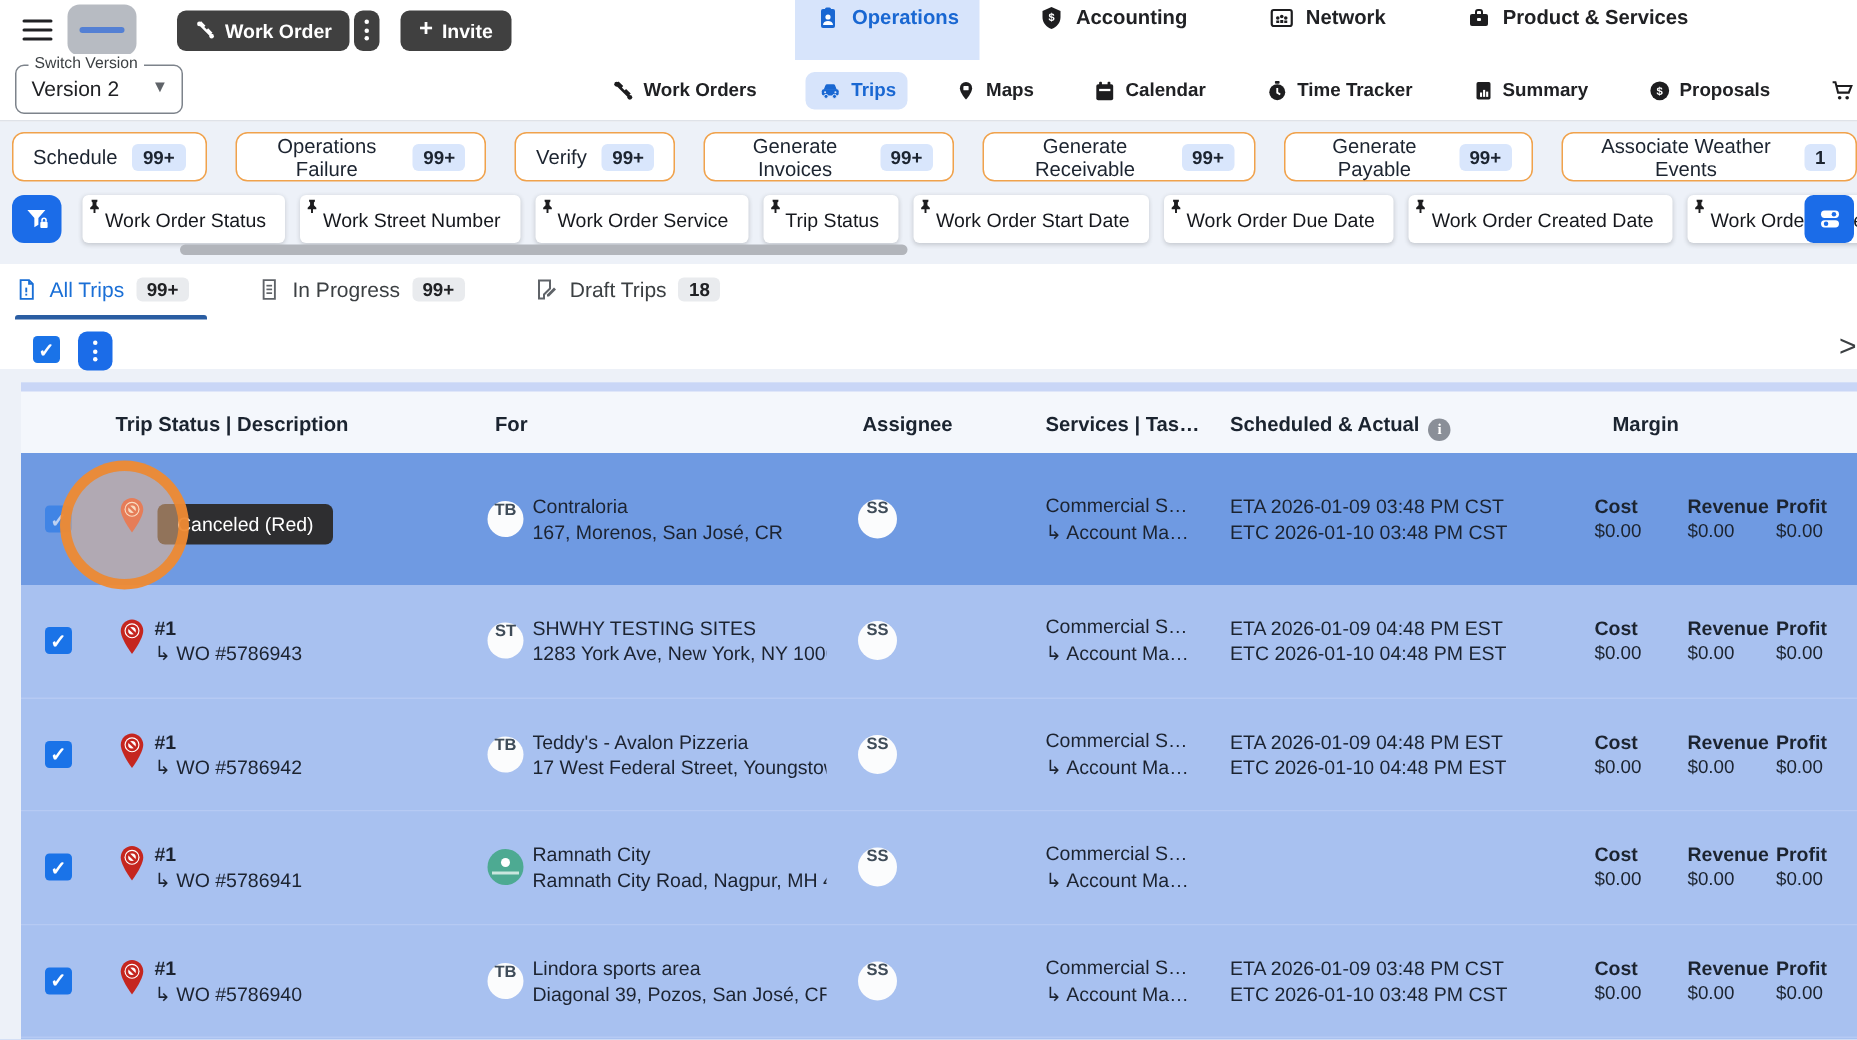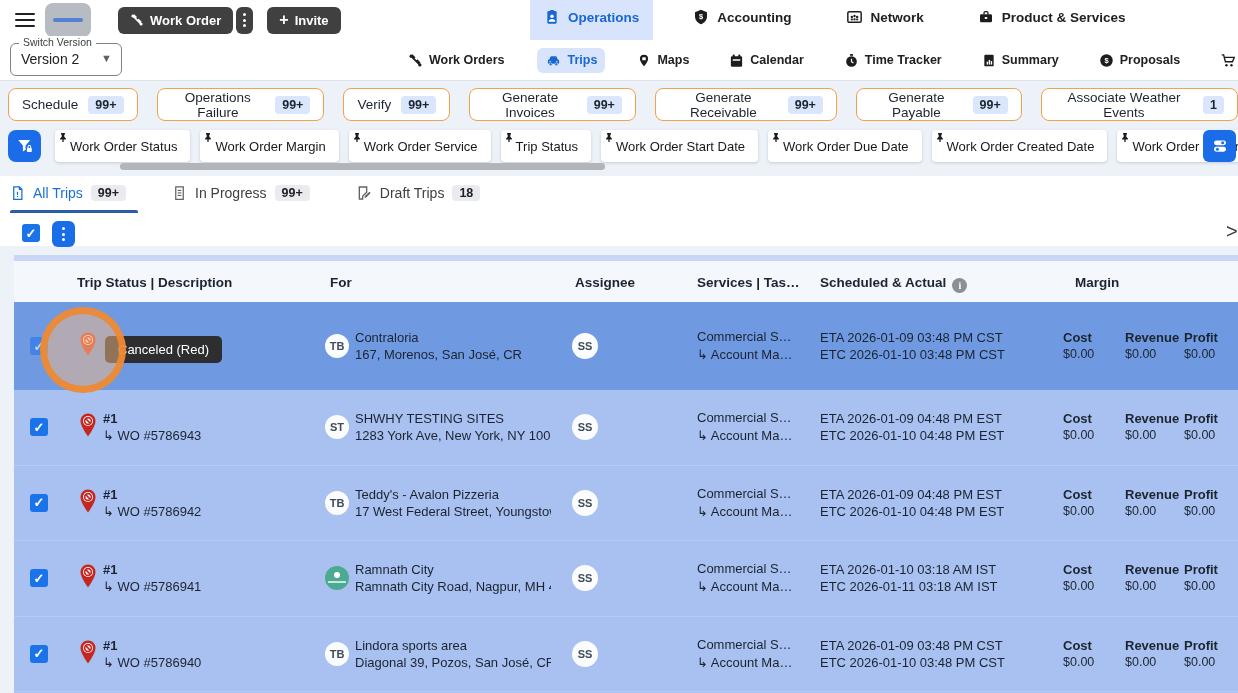"Operations" .top-tab { align-items: flex-end -> flex-start; padding: 15px 14px -> 4px 14px }
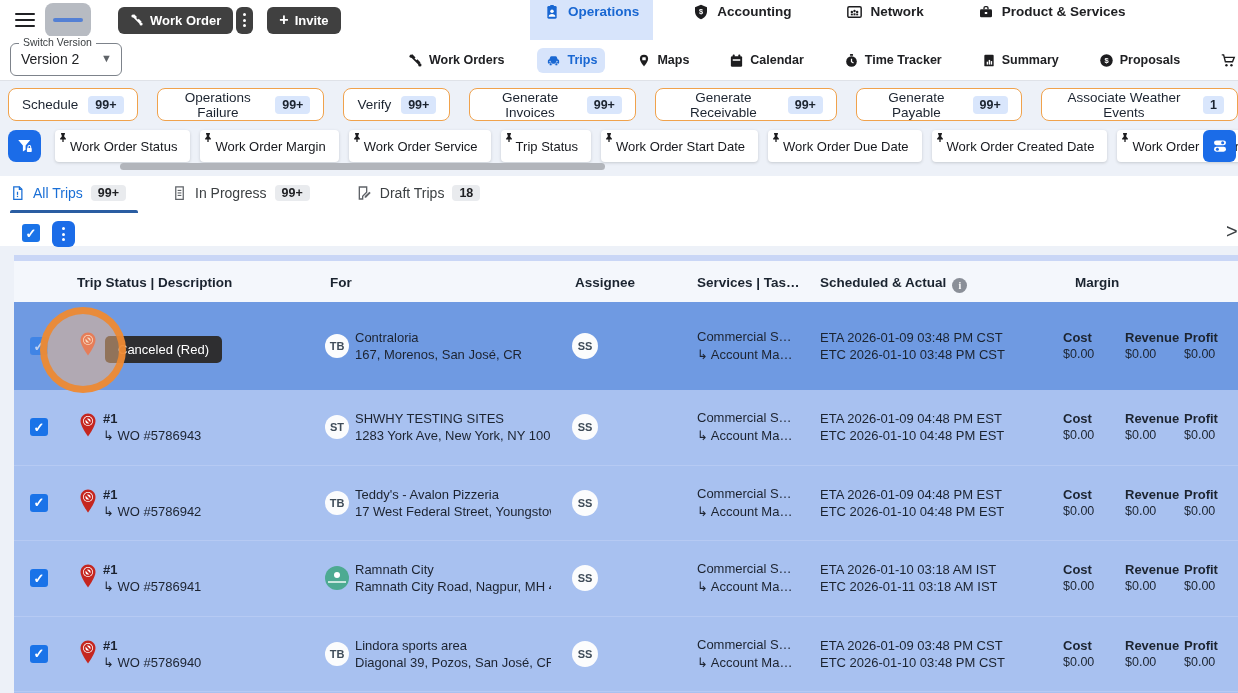"Work Order Margin" span { text: Order Margin -> Street Number }
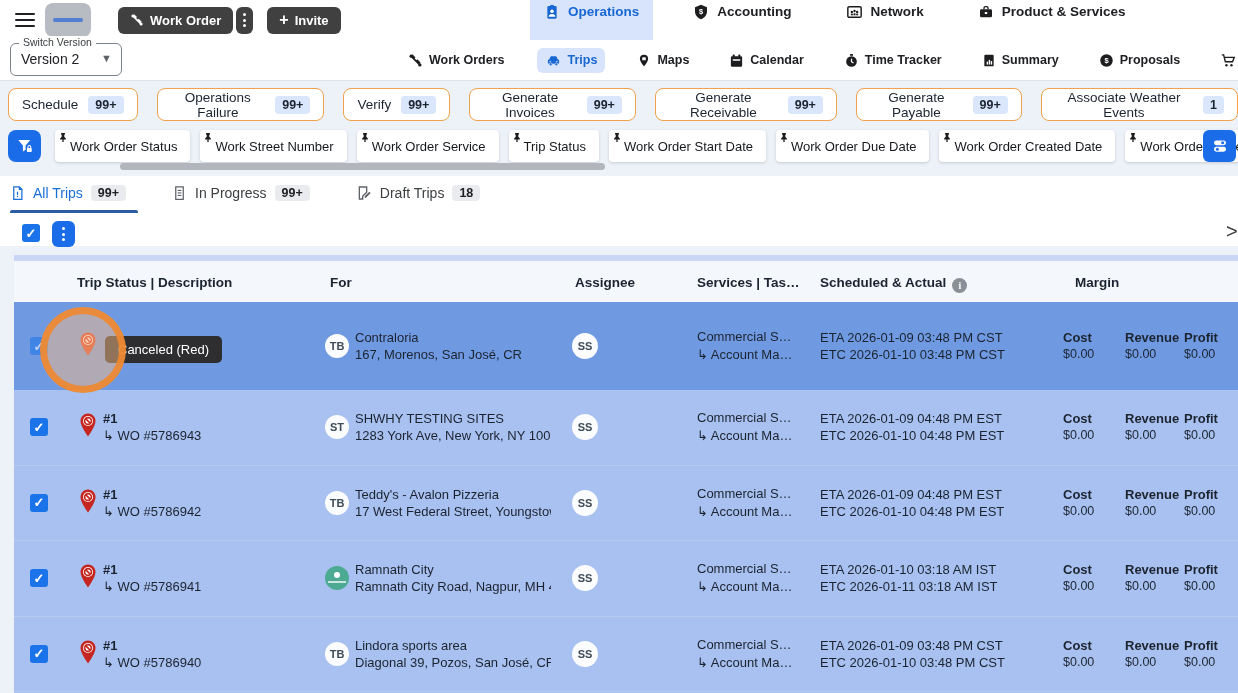"TB" .avatar { align-items: center -> flex-start }
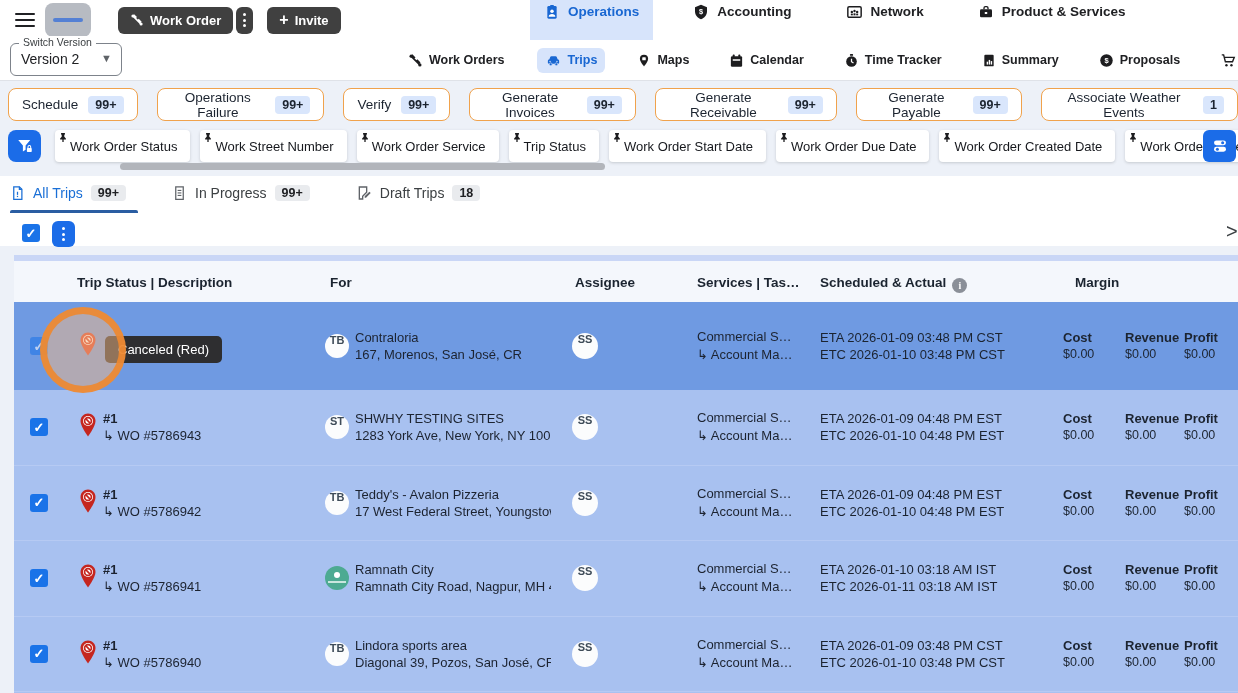"ETA 2026-01-10 03:18 AM IST" div.cell { html: <div> <div>ETA 2026-01-10 03:18 AM IST</div> <div>ETC 2026-01-11 03:18 AM IST</div> </div> -> none }
